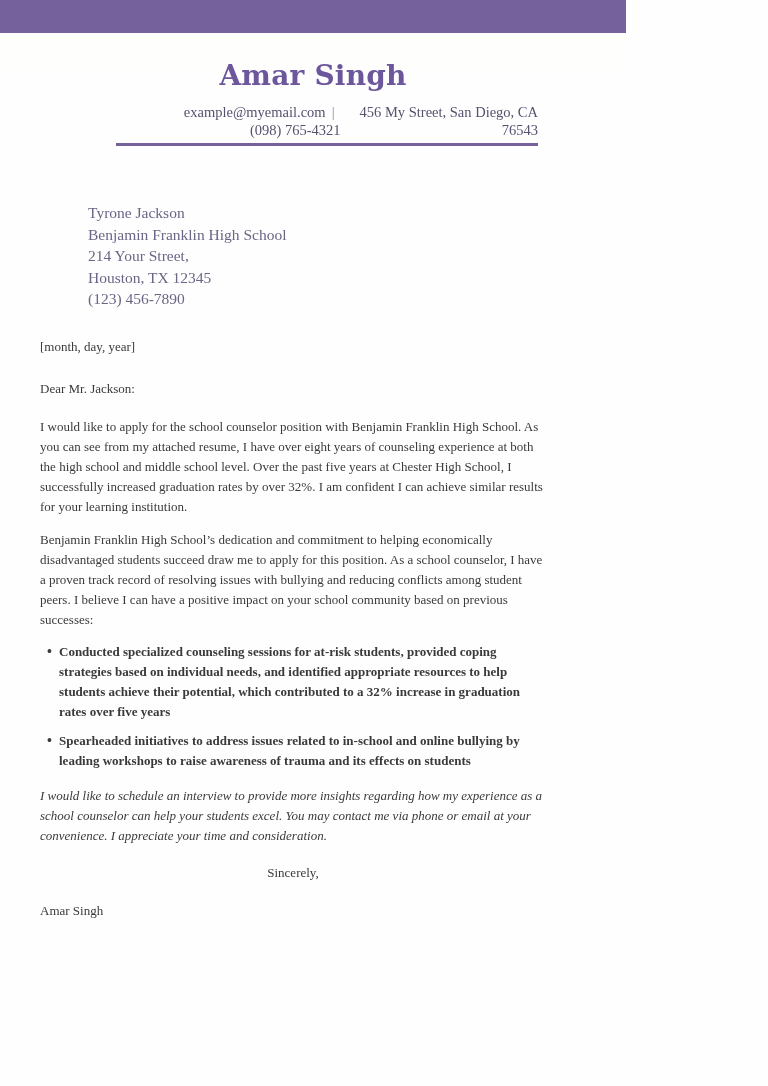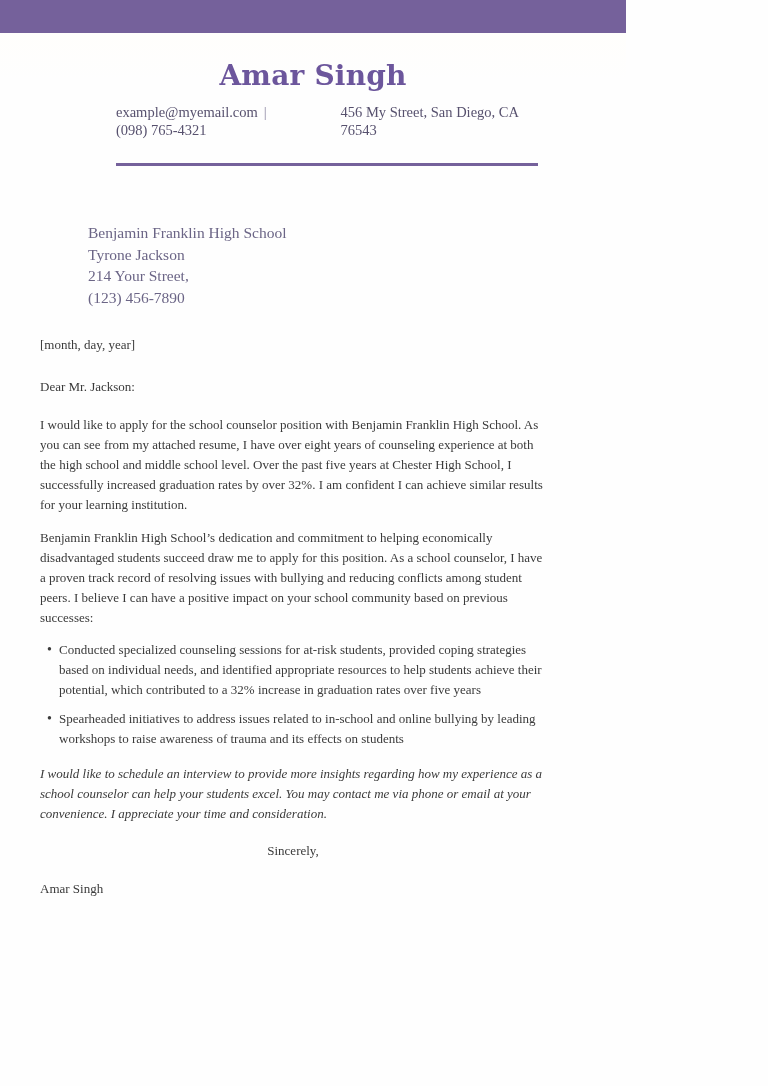"example@myemail.com |(098) 765-4321" .contact-section { padding-bottom: 24px -> 4px; text-align: none -> right }
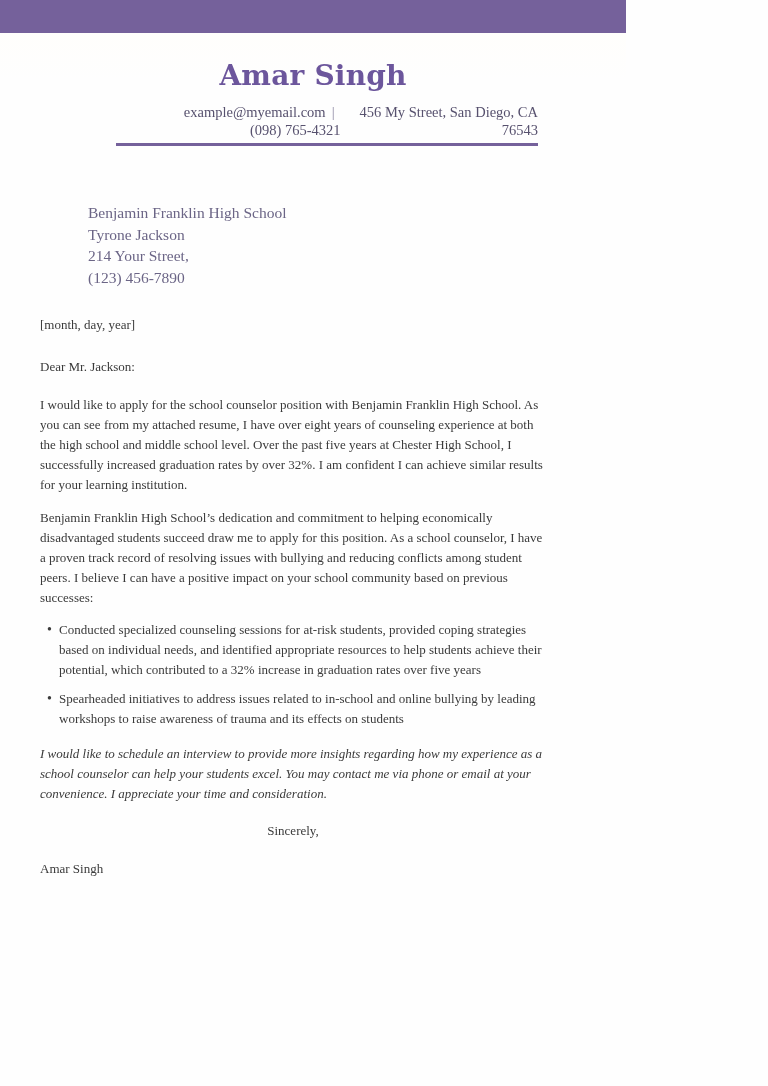"Benjamin Franklin High School" div { order: before "Tyrone Jackson" -> after "Tyrone Jackson" }
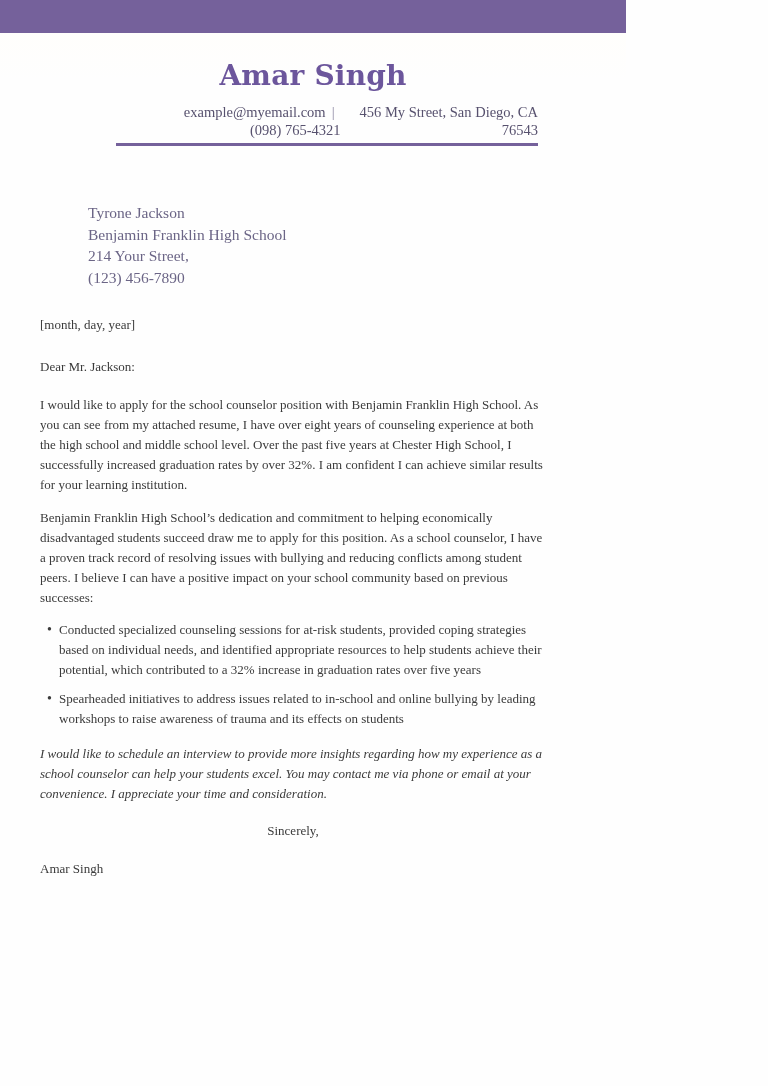"Houston, TX 12345" div { html: none -> <div>Houston, TX 12345</div> }
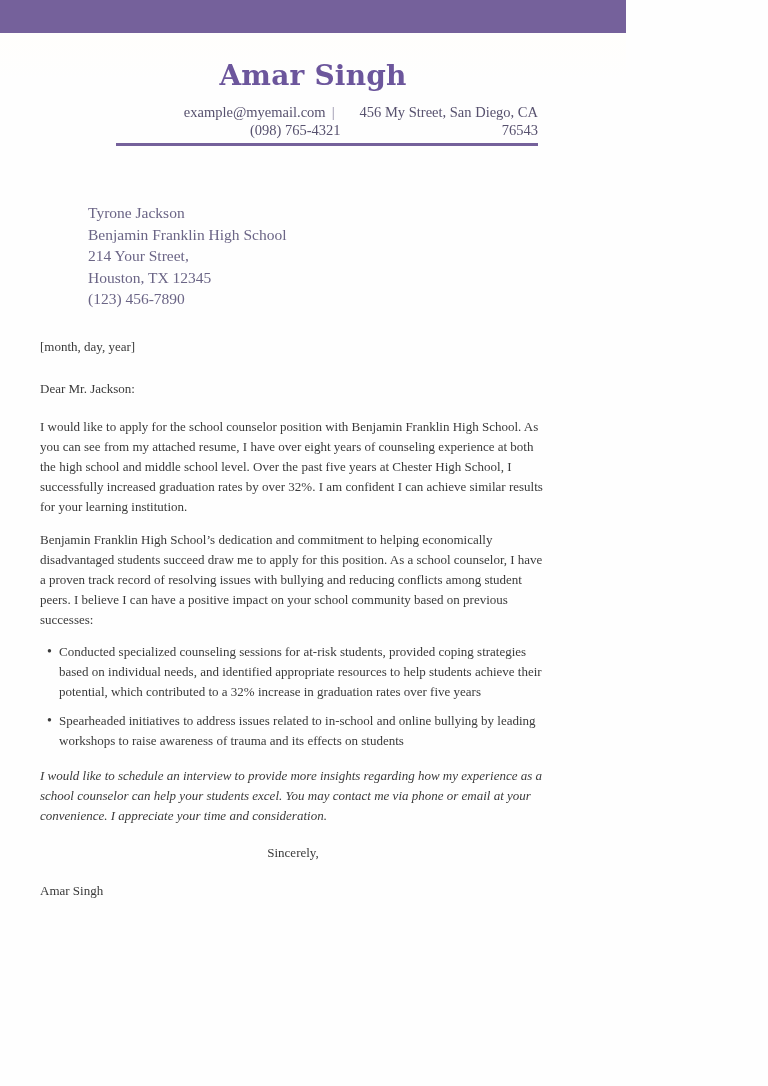"Conducted specialized counseling" .bullet-list { font-weight: none -> bold }
